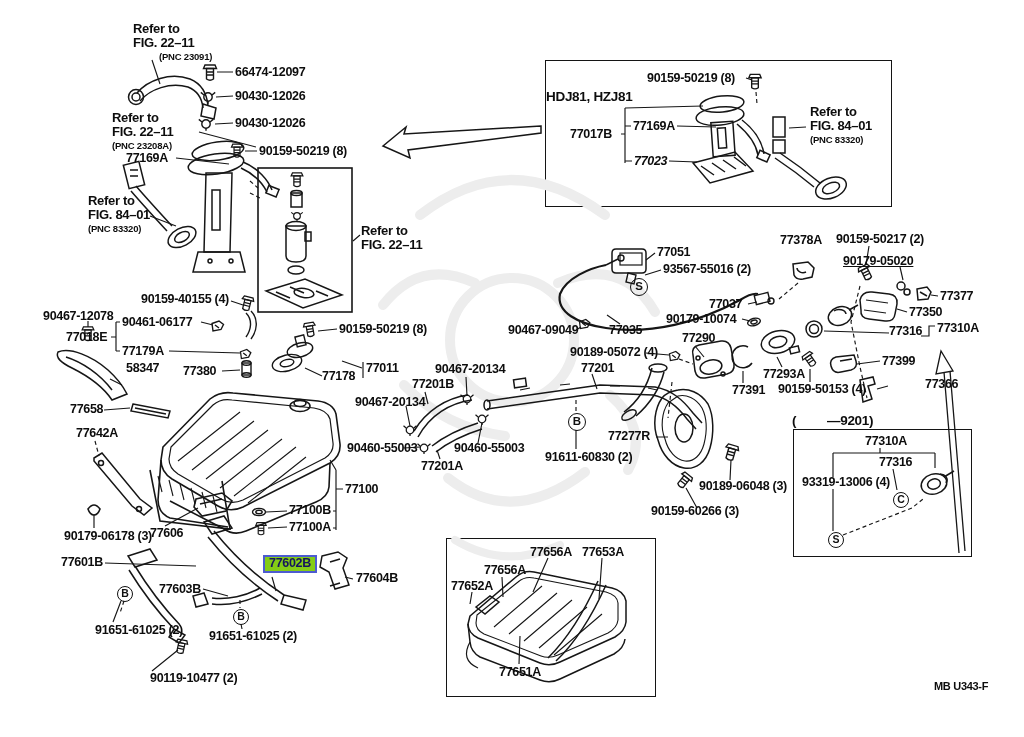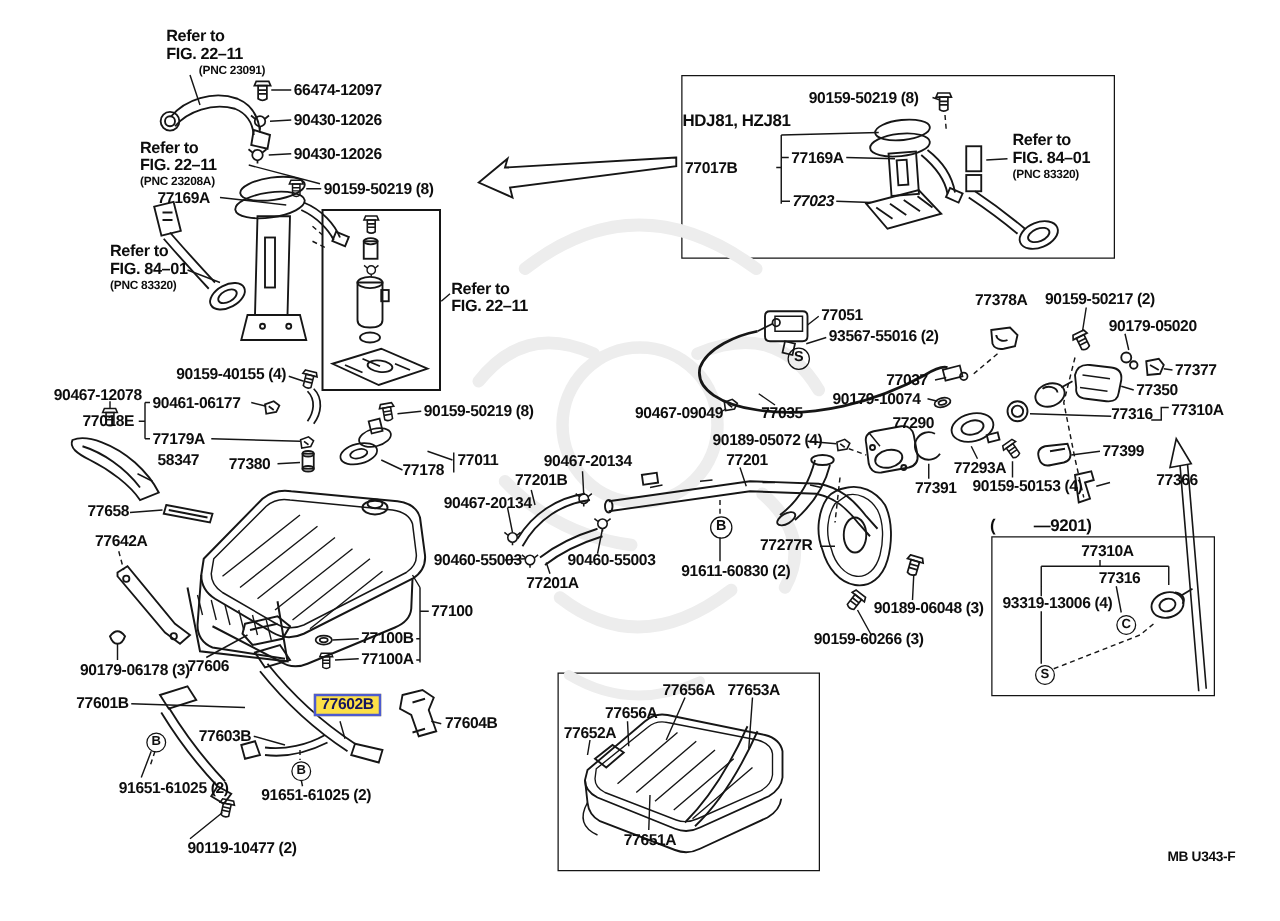"77017B" div.lbl { left: 548px -> 570px }
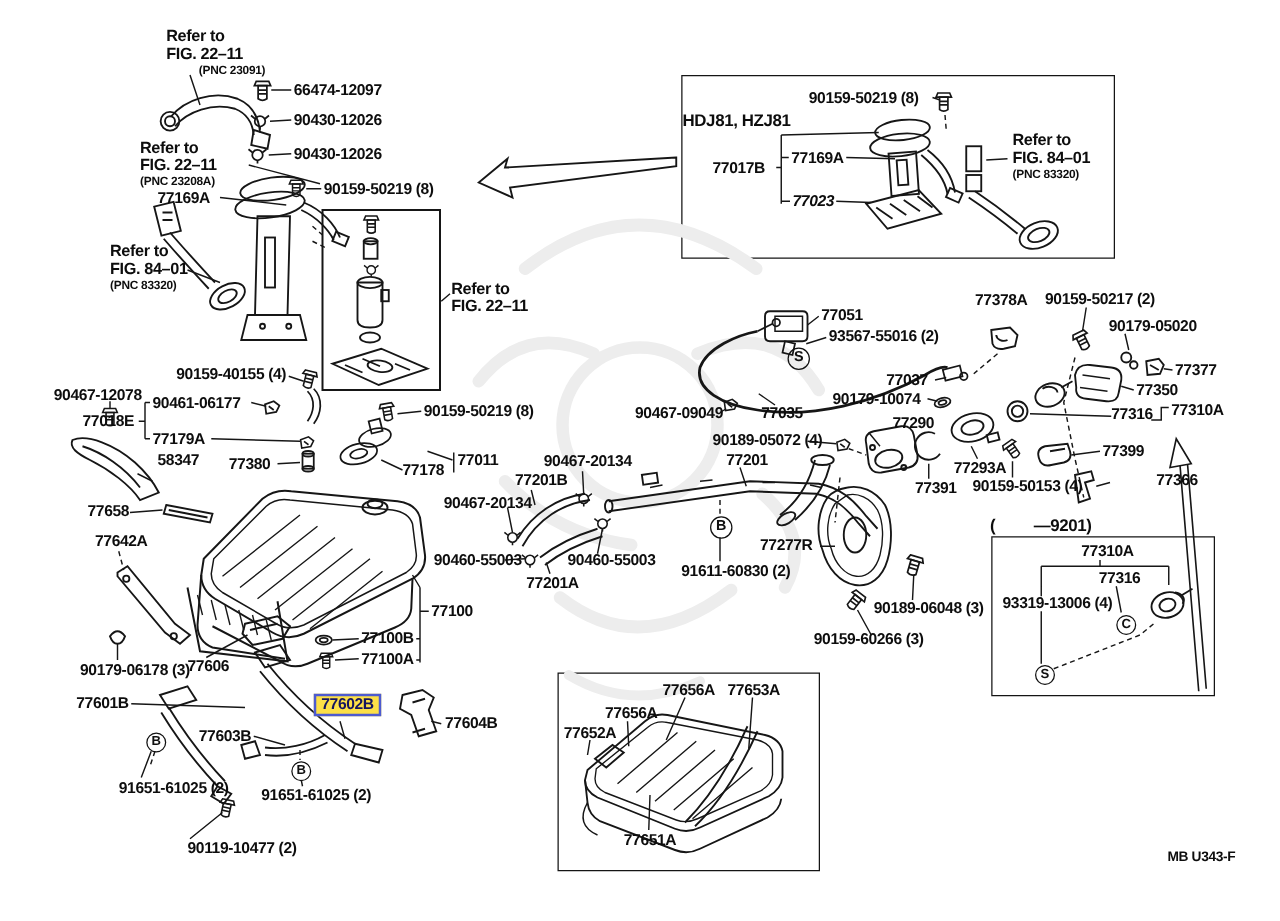"90179-05020" div.lbl { left: 887px -> 843px; text-decoration: none -> underline }
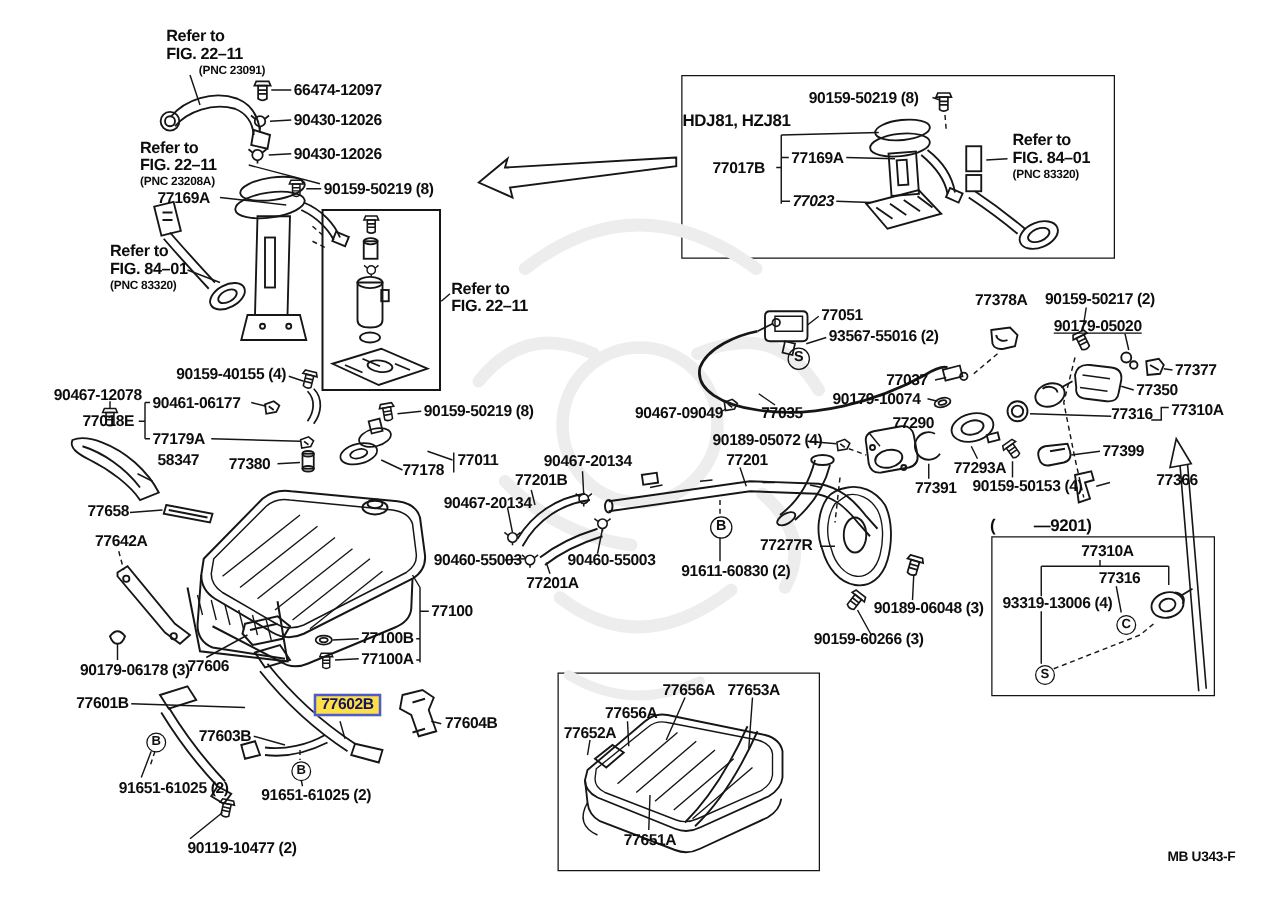"77290" div.lbl { margin-left: 32px -> none }
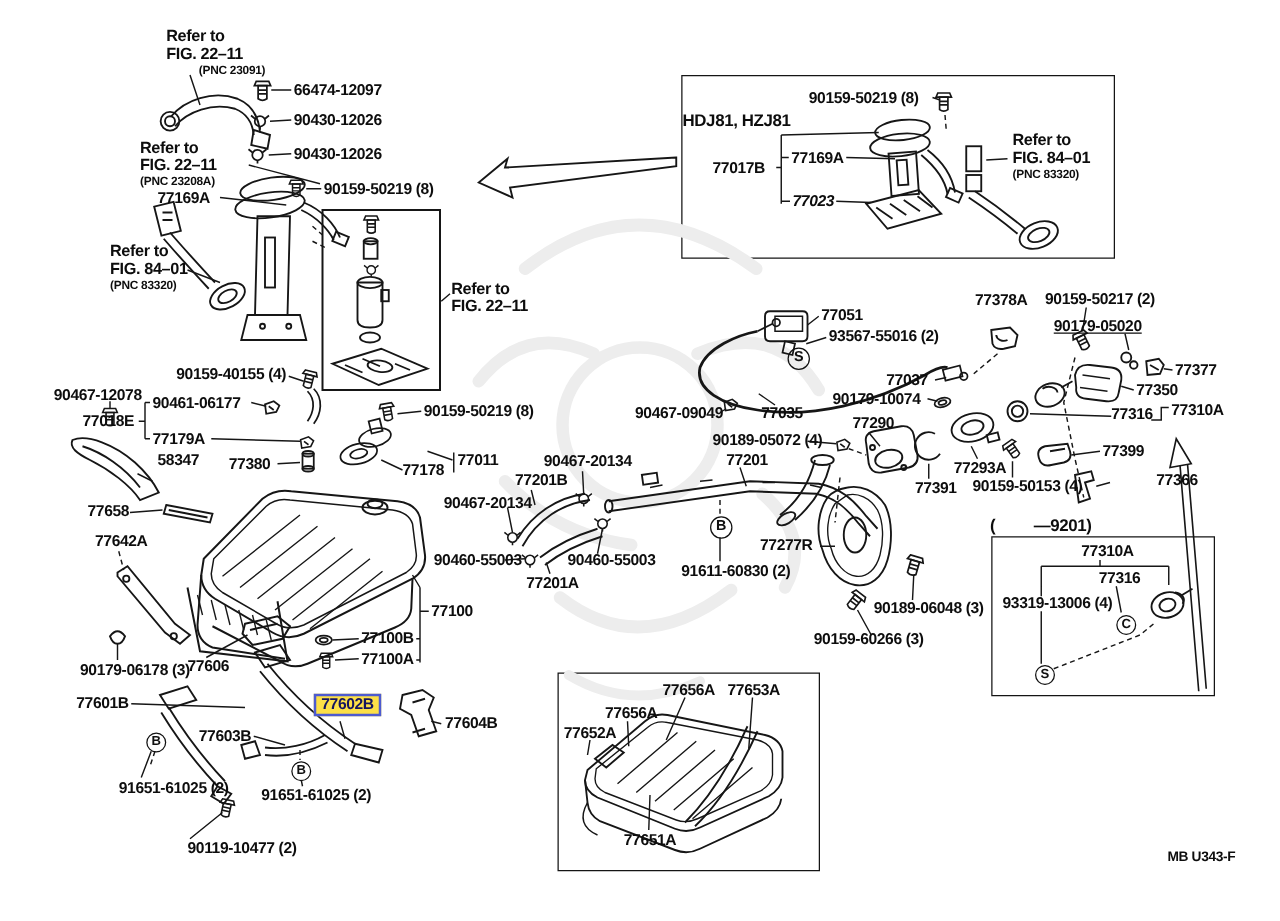"77602B" div.lbl { background: #fde047 -> #84cc16; left: 251px -> 263px }
